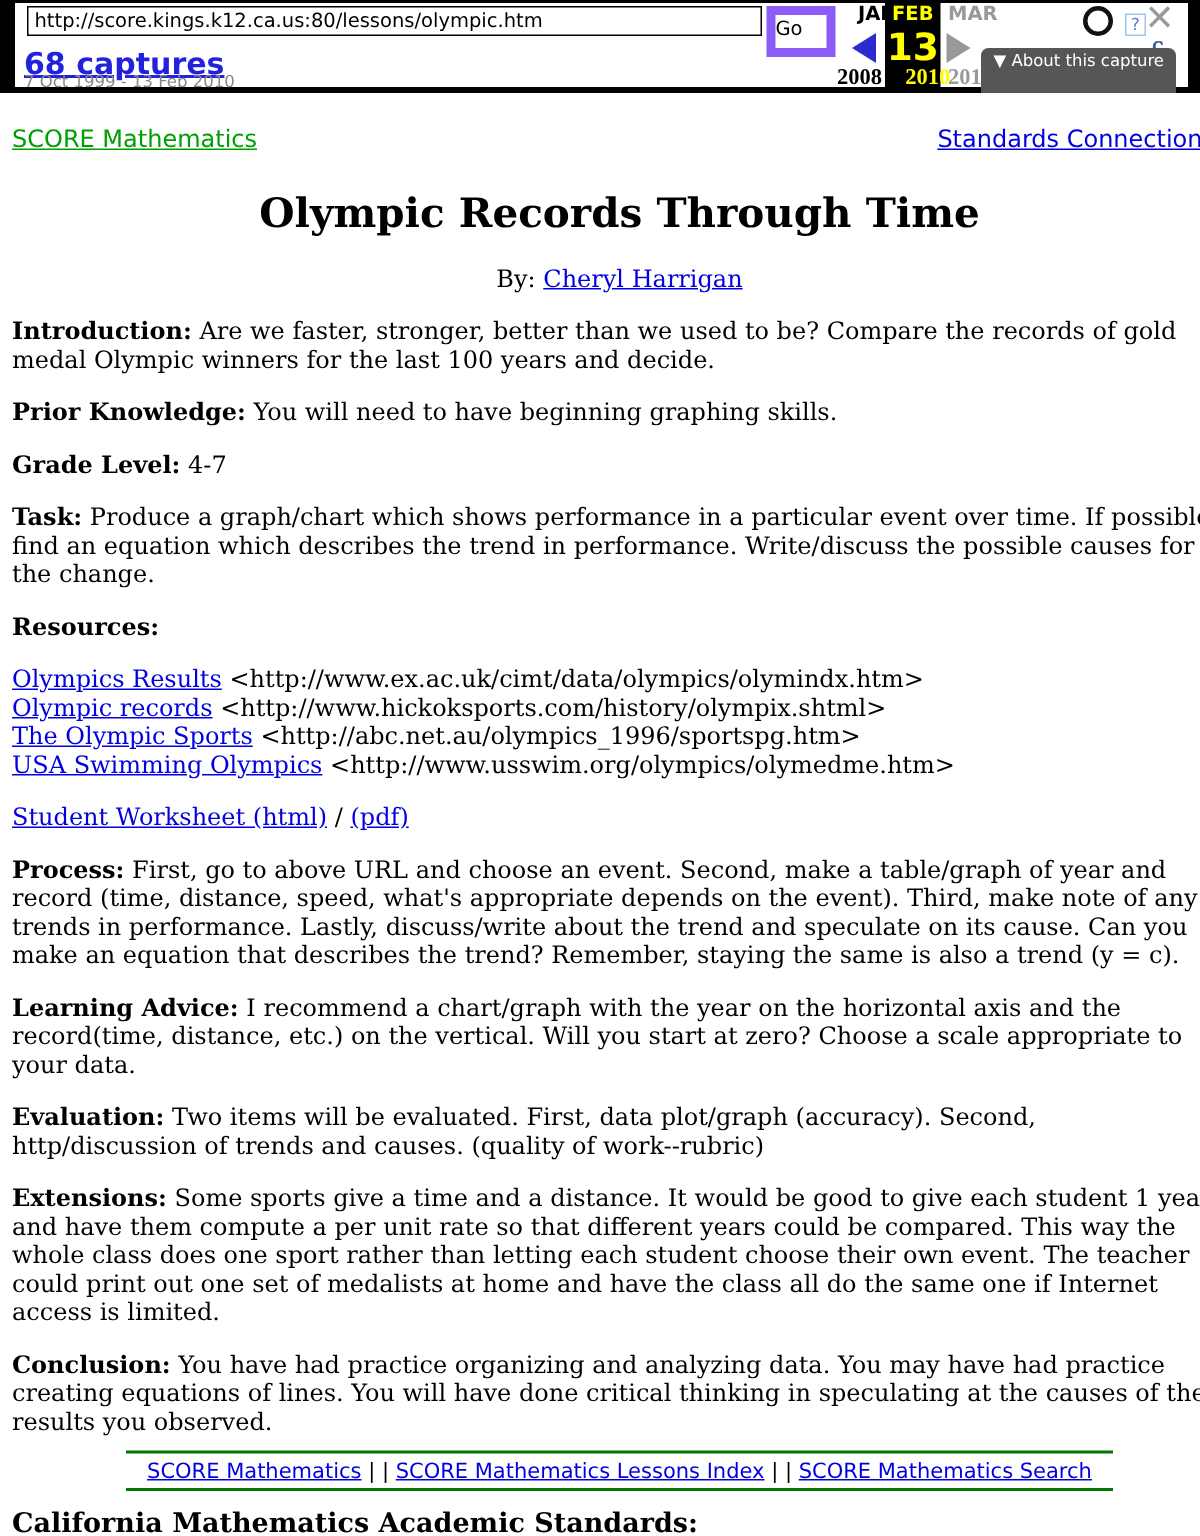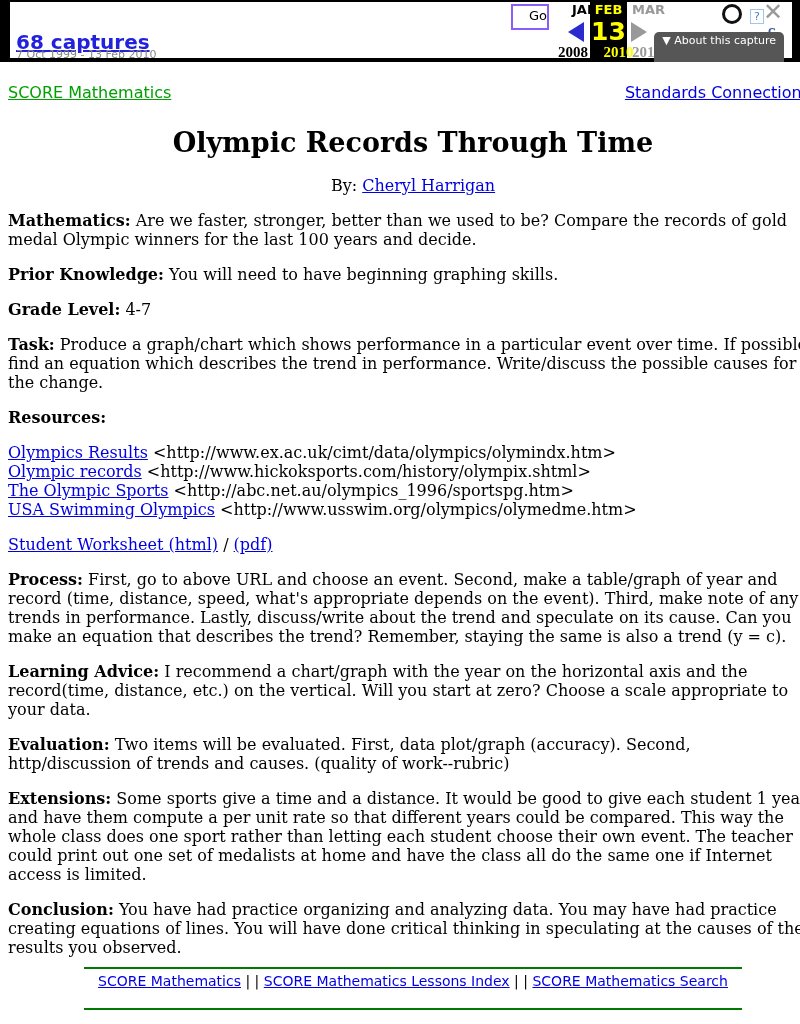"http://score.kings.k12.ca.us:80/lessons/" input.wb-url { html: none -> <input> }
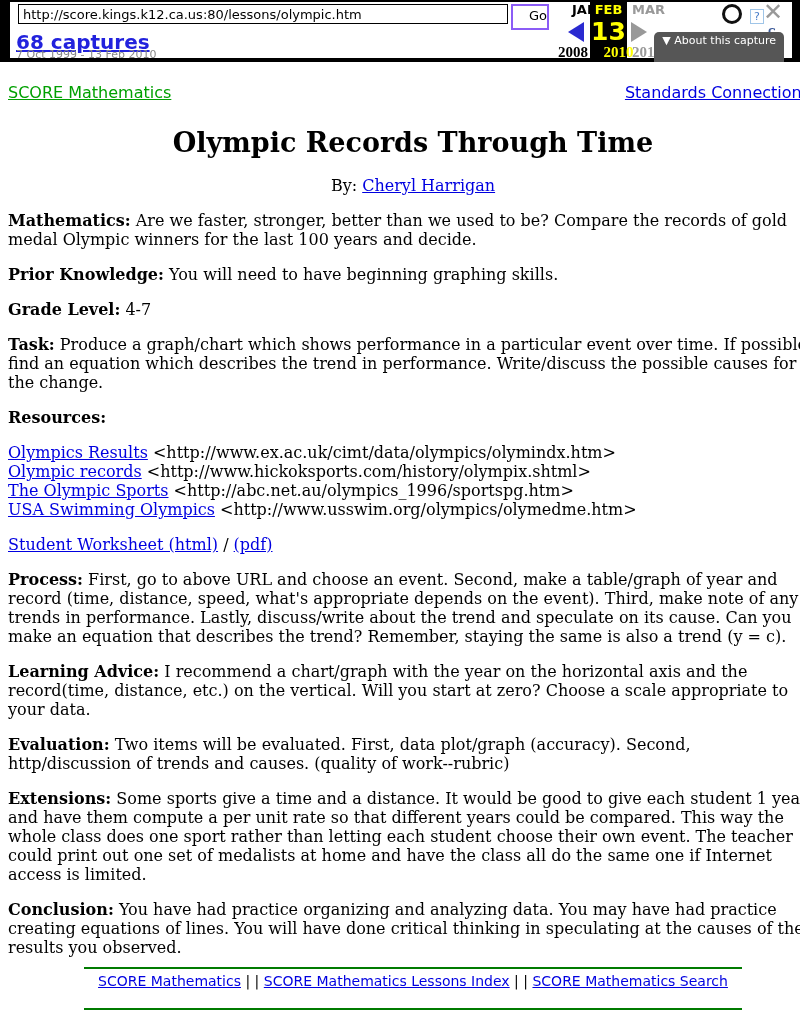"Go" .wb-go { border: 2px solid #8b5cf6 -> 6px solid #8b5cf6; text-align: right -> left }
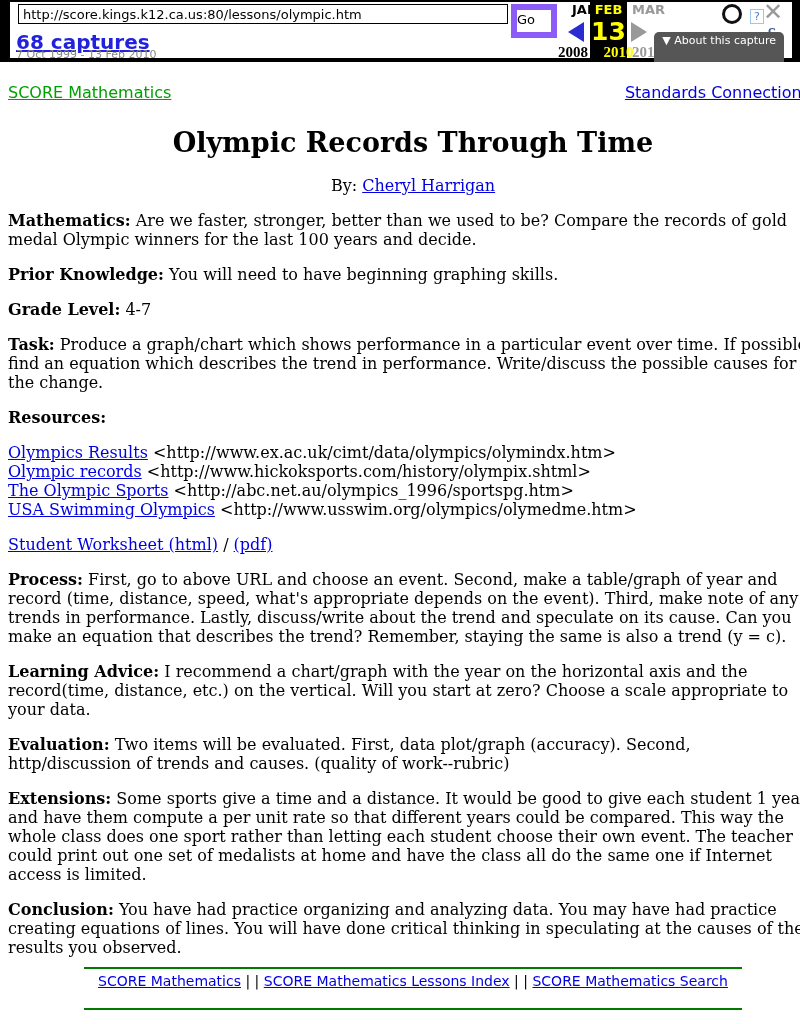"Mathematics:" b { text: Mathematics -> Introduction }
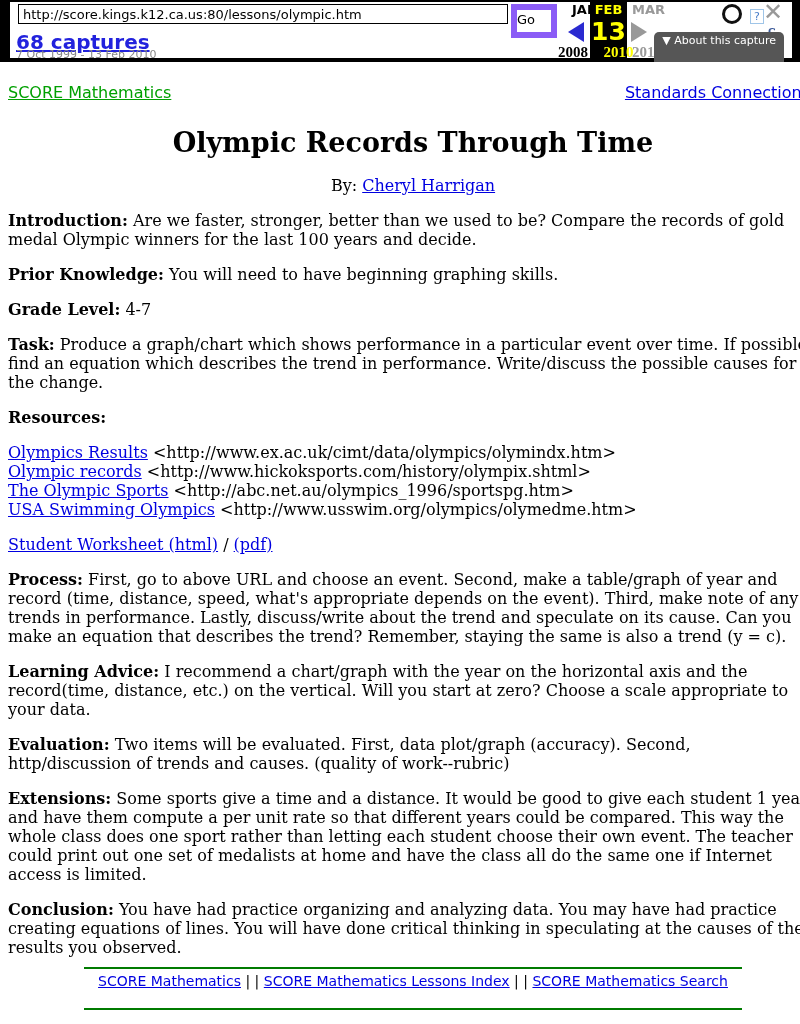"SCORE Mathematics | | SCORE" .footer-nav { padding: 3px 14px 17px -> 3px 14px 1px }
